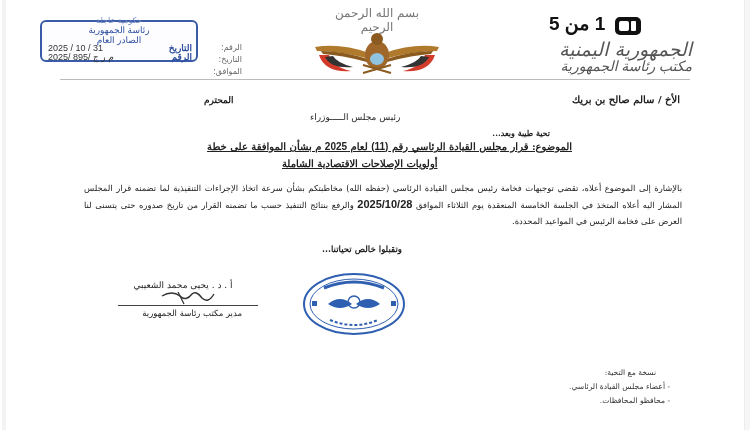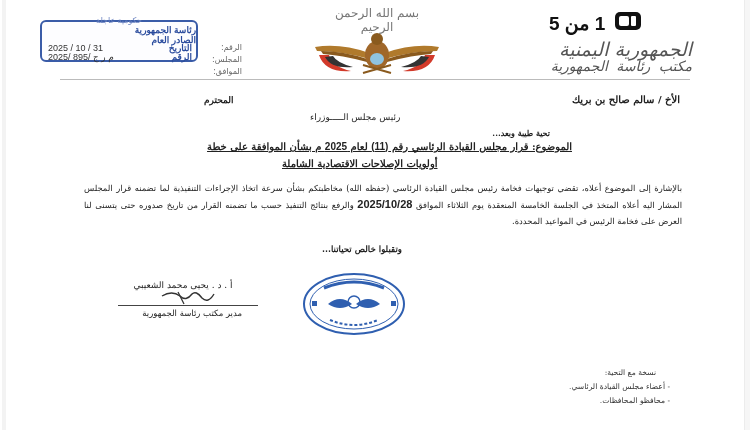"رئاسة الجمهورية" .stamp .s-title { font-weight: bold -> normal; text-align: right -> center }
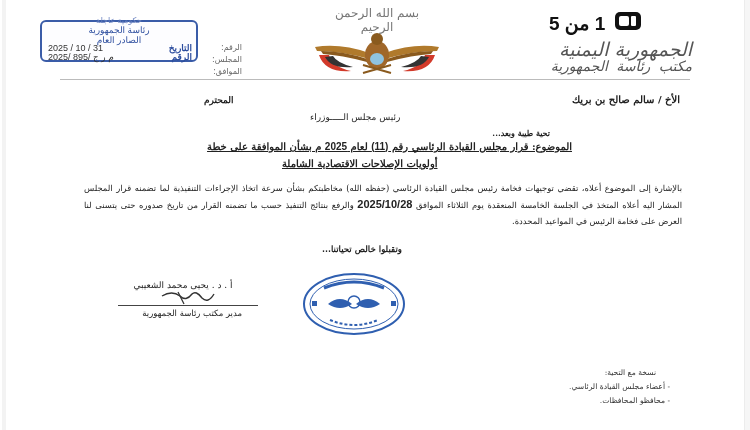"1 من 5" .page-indicator { align-items: flex-start -> flex-end }
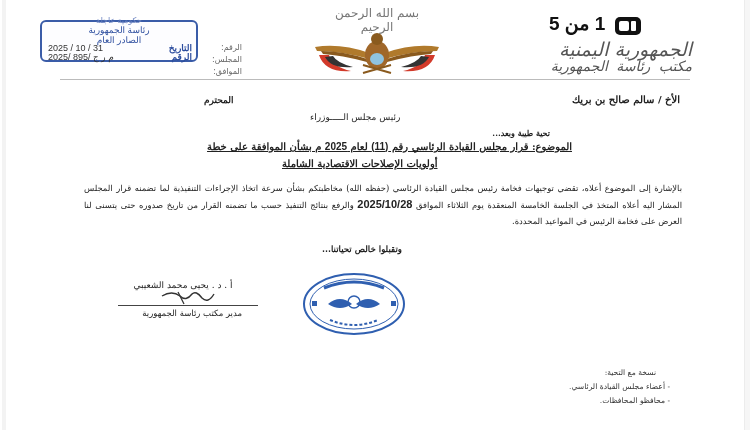"المجلس:" div { text: المجلس -> التاريخ }
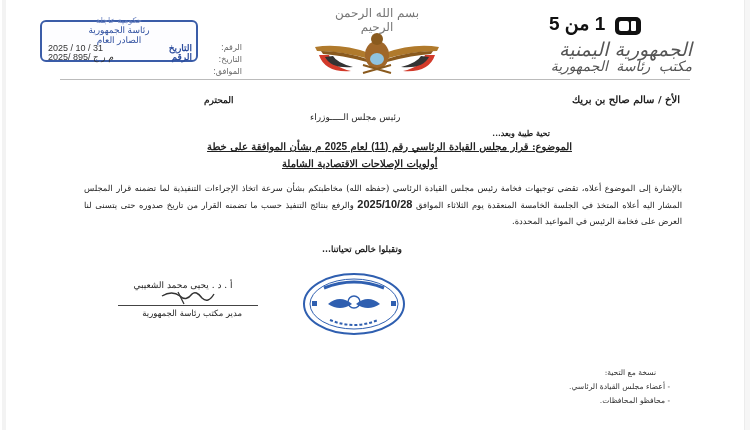"مكتب رئاسة الجمهورية" .letterhead .lh2 { font-family: Liberation Mono, monospace -> Liberation Serif, serif }
